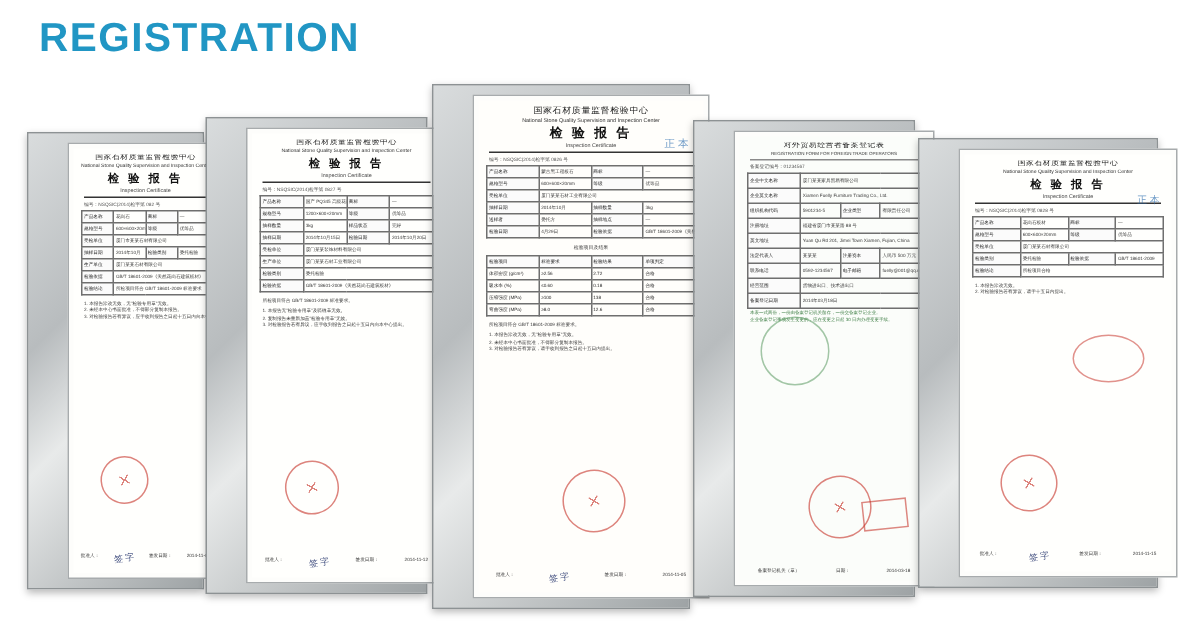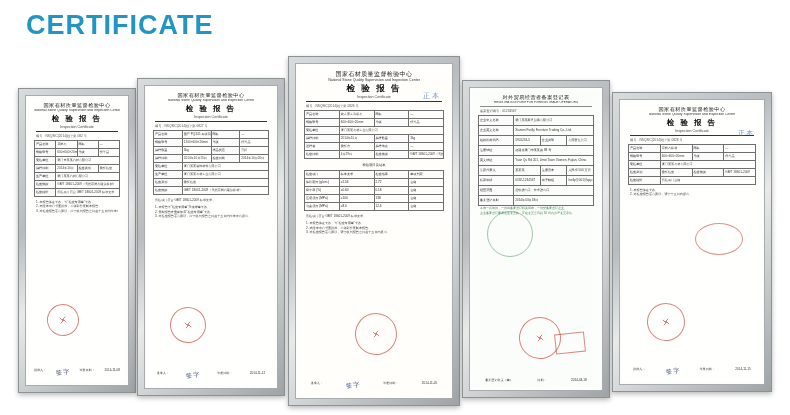"CERTIFICATE" div { text: CERTIFICATE -> REGISTRATION }
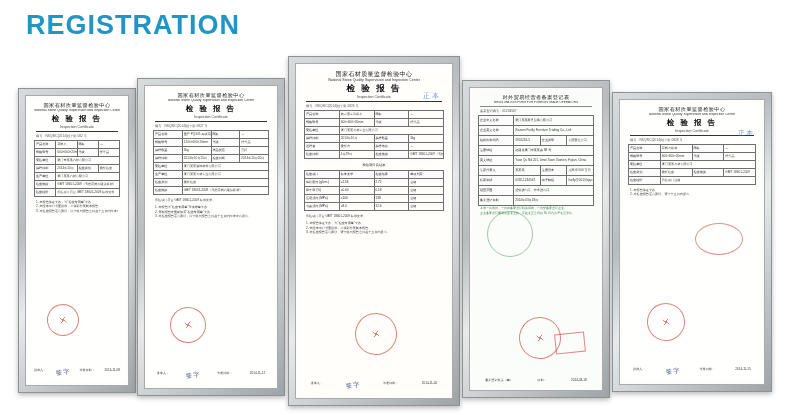"检 验 报 告" .frame-inner { margin-left: none -> 20px }
